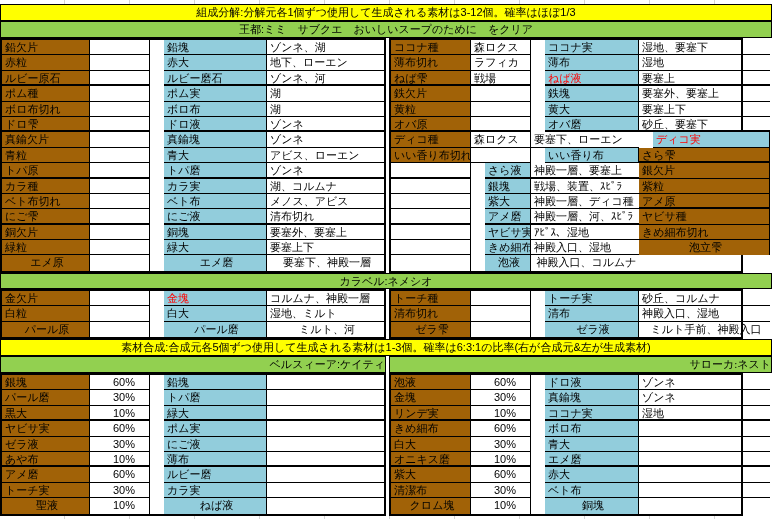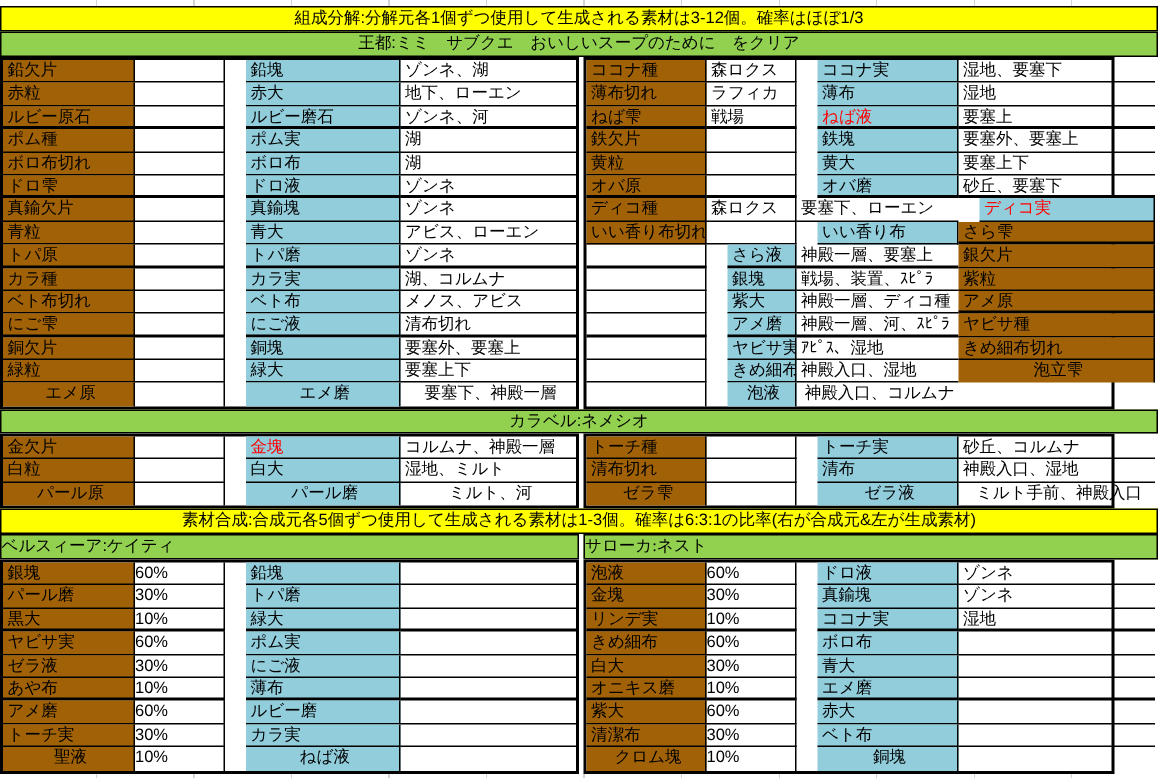"ベルスィーア:ケイティ" .pairline .half { text-align: left -> right }
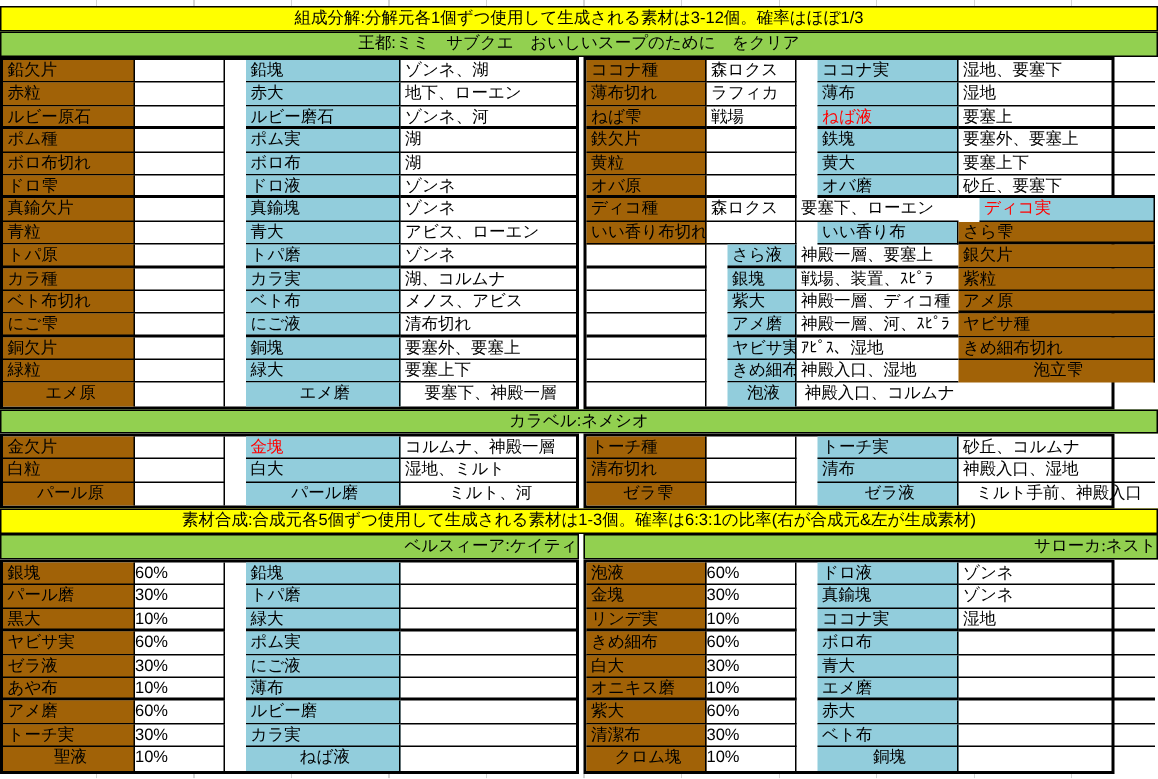"60%" .cell.pct { text-align: left -> right }
